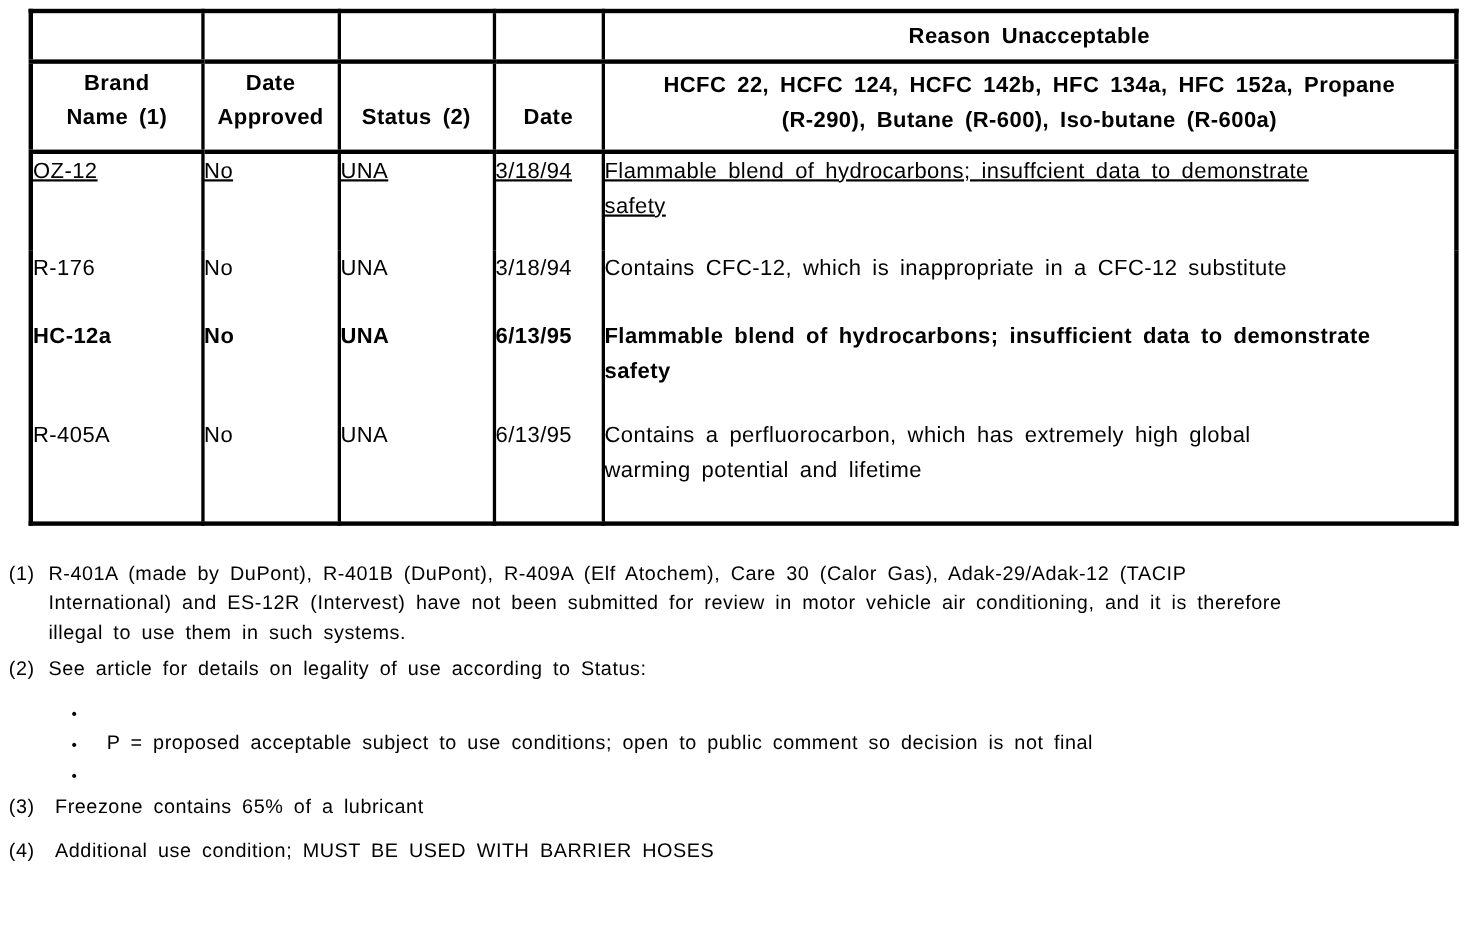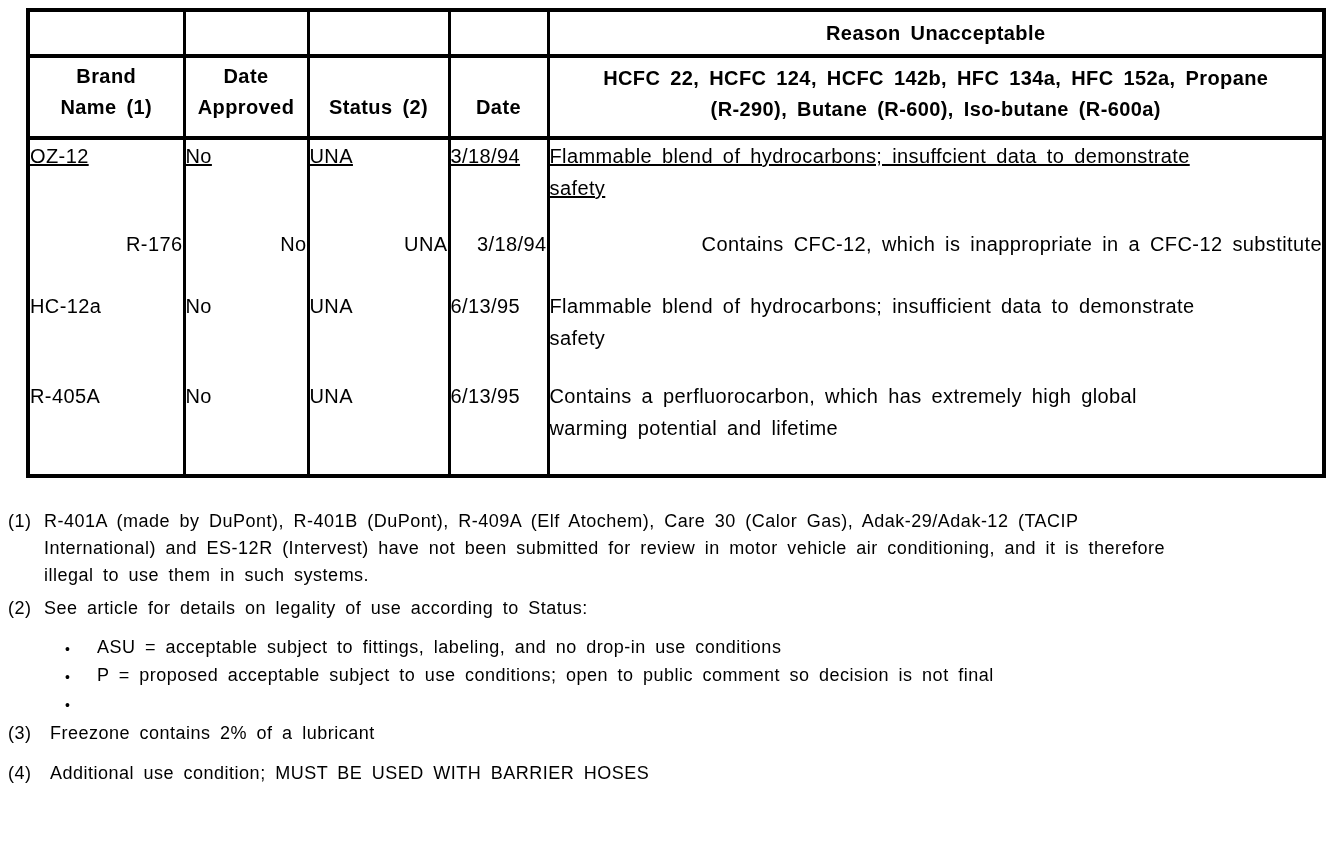"R-176" tr.brow3 { text-align: right -> none }
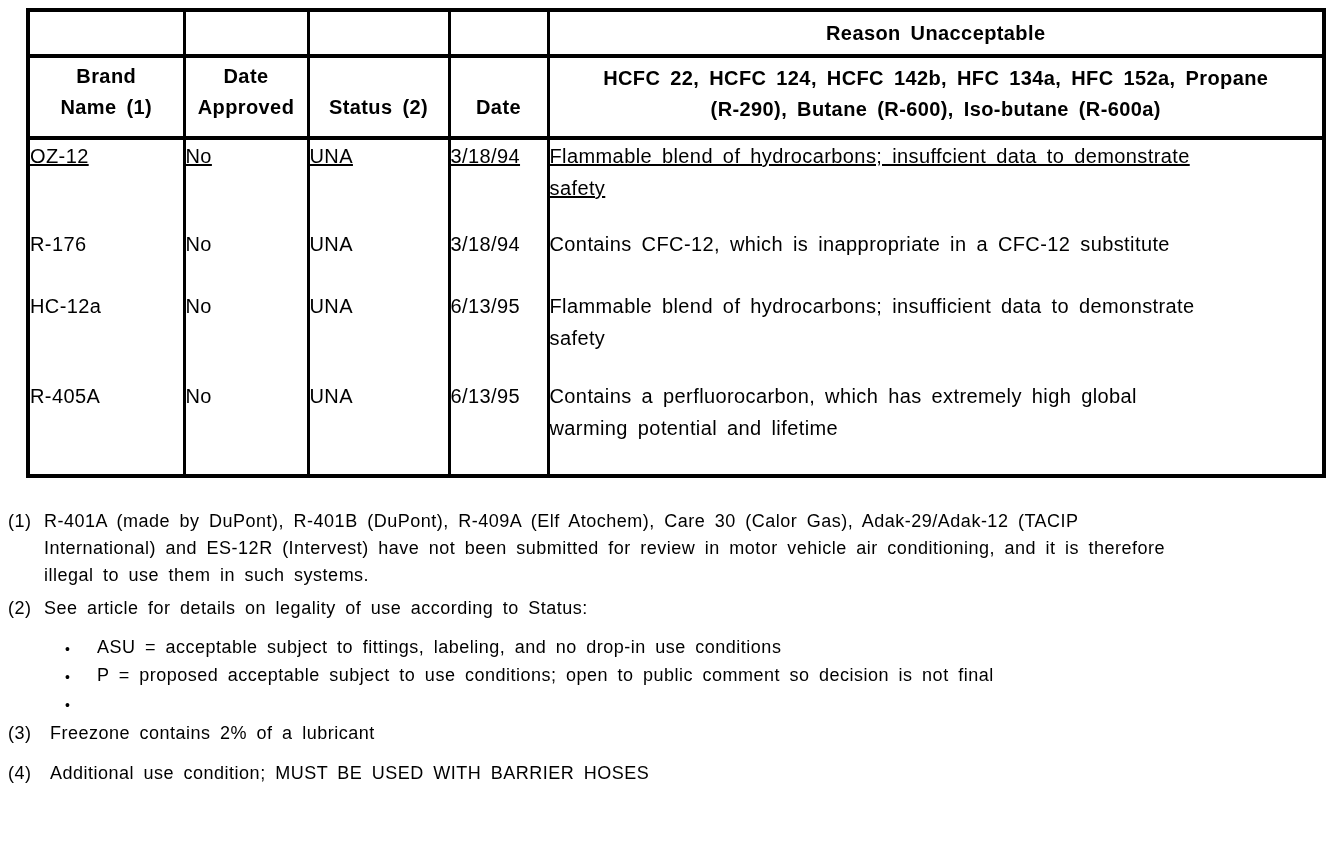"HC-12a" tr.brow4 { font-weight: none -> bold }
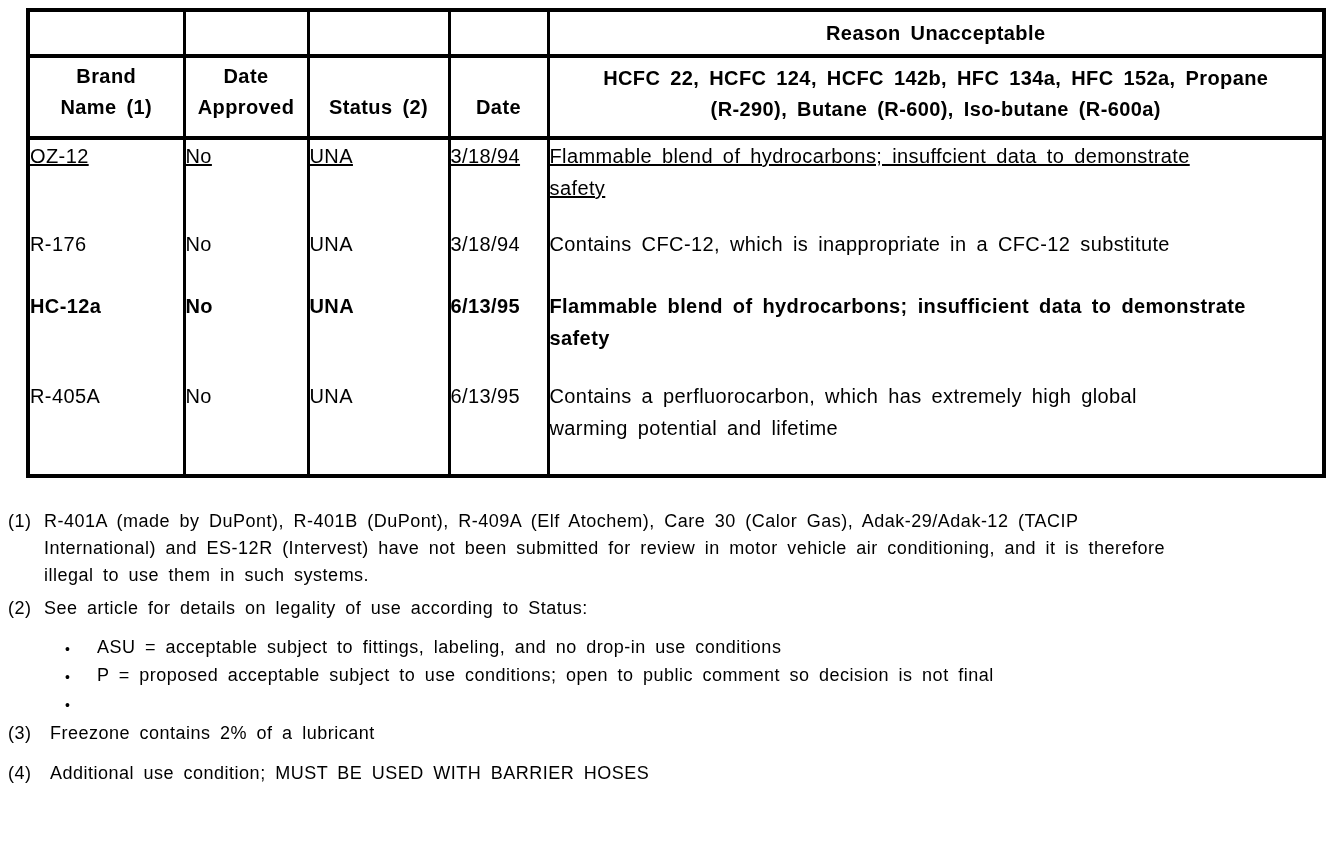"ASU = acceptable subject to" span.bullet-text { html: <span>ASU = acceptable subject to fittings, labeling, and no drop-in use conditions</span> -> none }
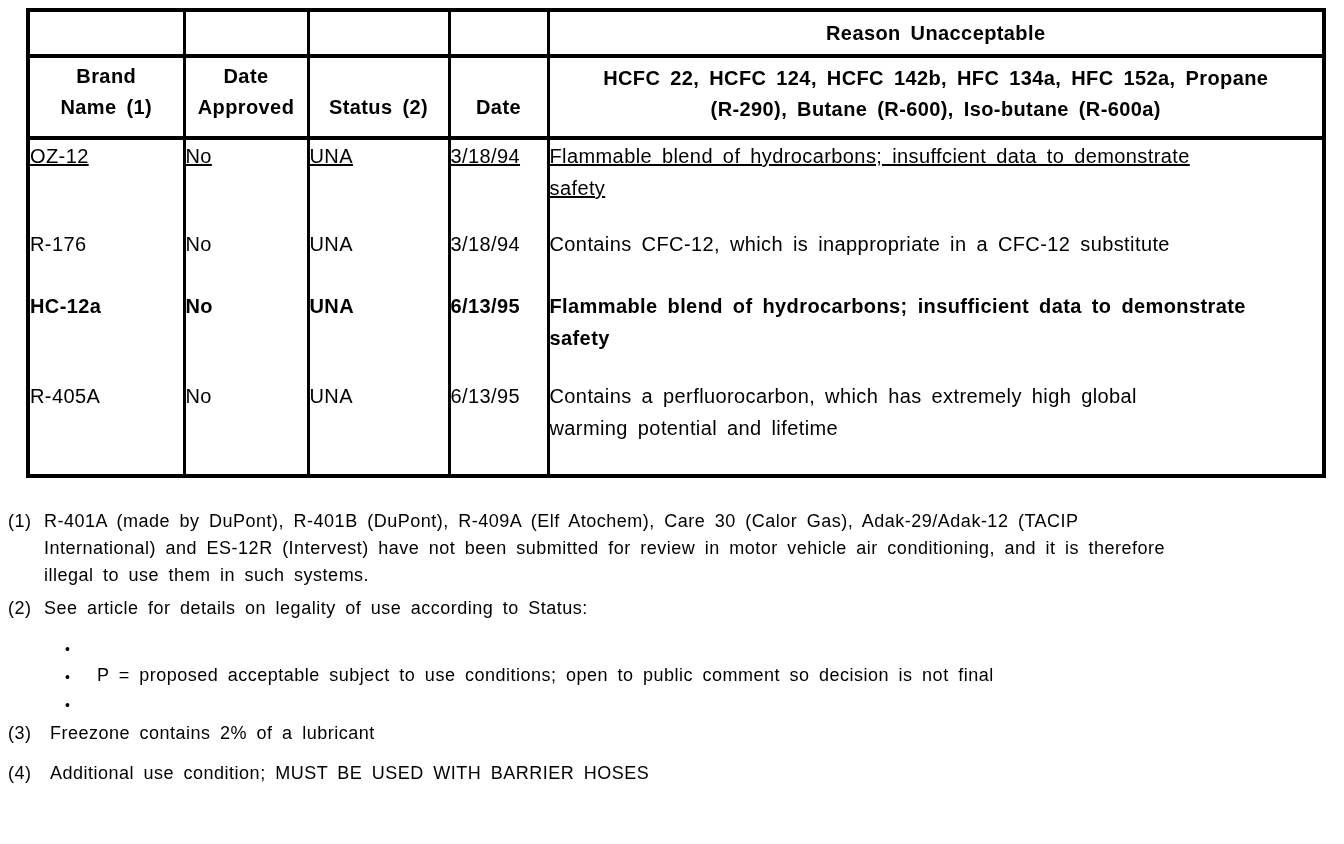"Freezone contains 2% of a" div.fn-text { text: 2% -> 65% }
